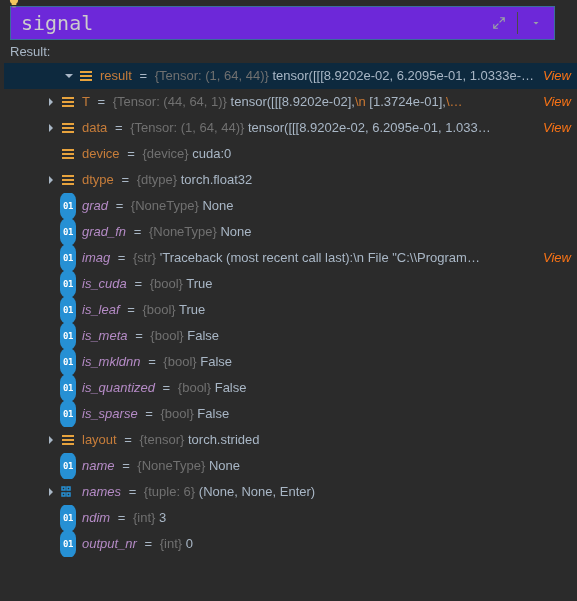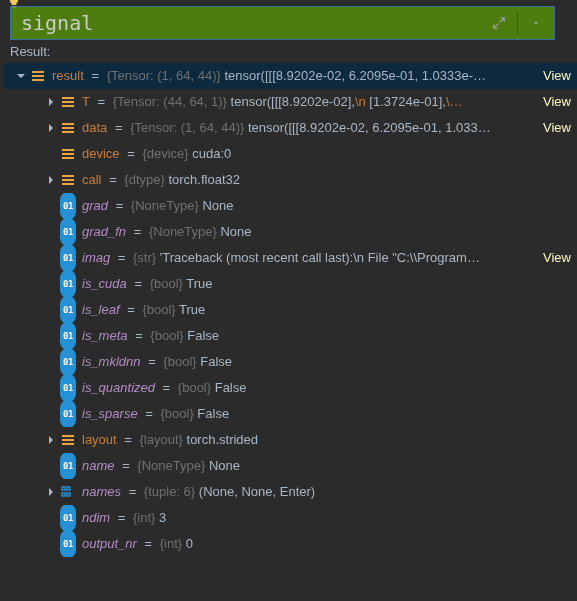"signal" .expr-wrap { background: #4d7c0f -> #6d28d9 }
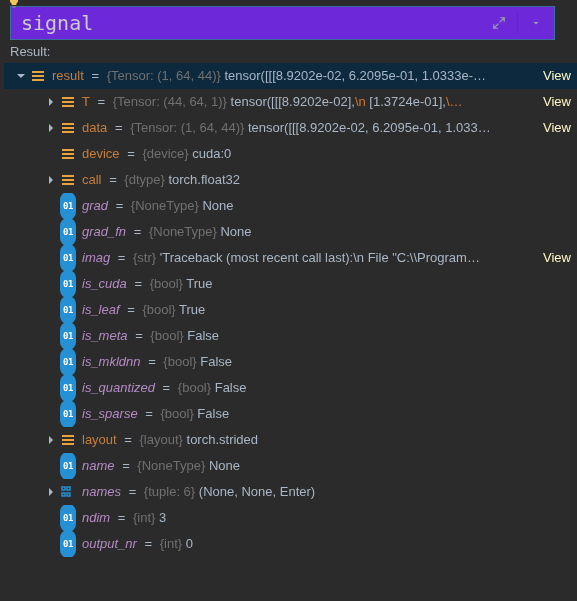"result = {Tensor: (1, 64," .row.selected { padding-left: none -> 48px }
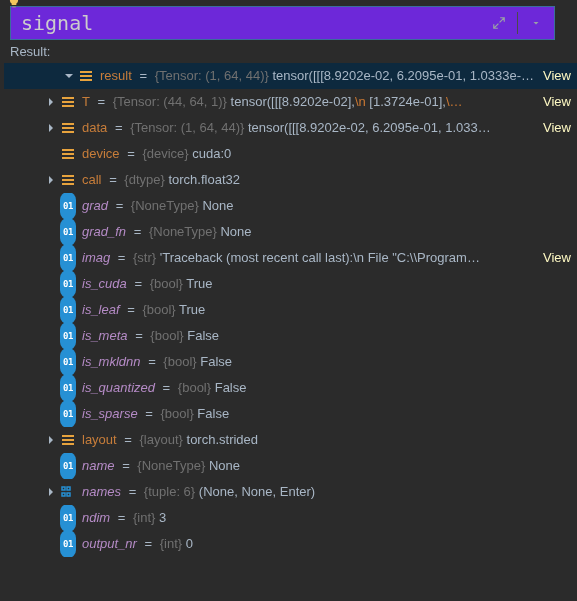"View" .view-link { color: #fef9c3 -> #f97316; font-style: none -> italic }
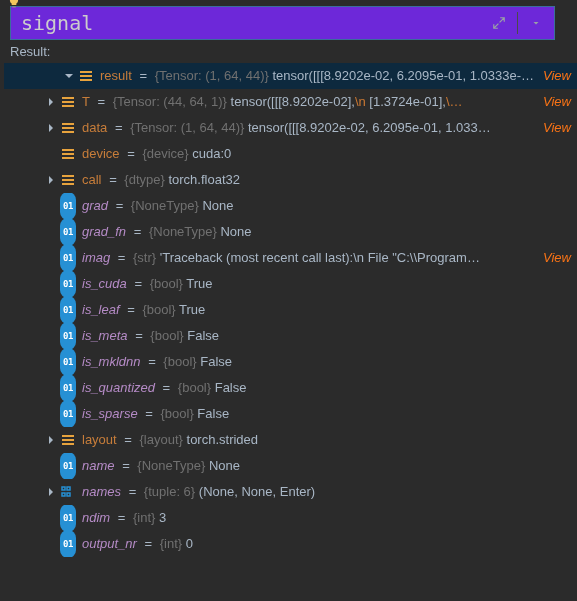"call" span.name { text: call -> dtype }
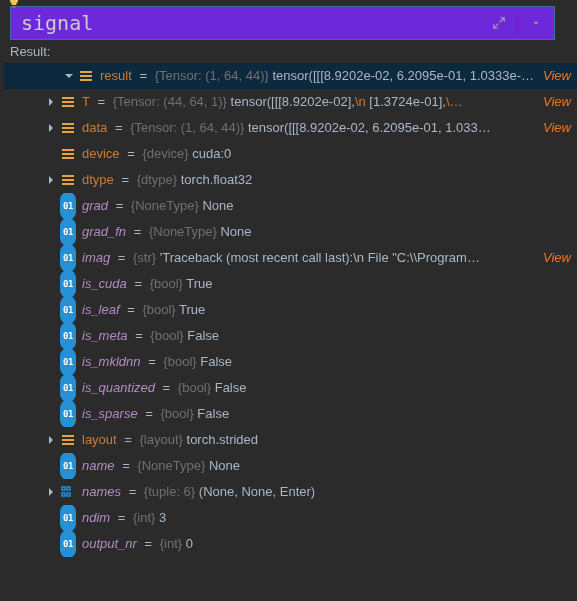"{layout}" span.type { text: layout -> tensor }
